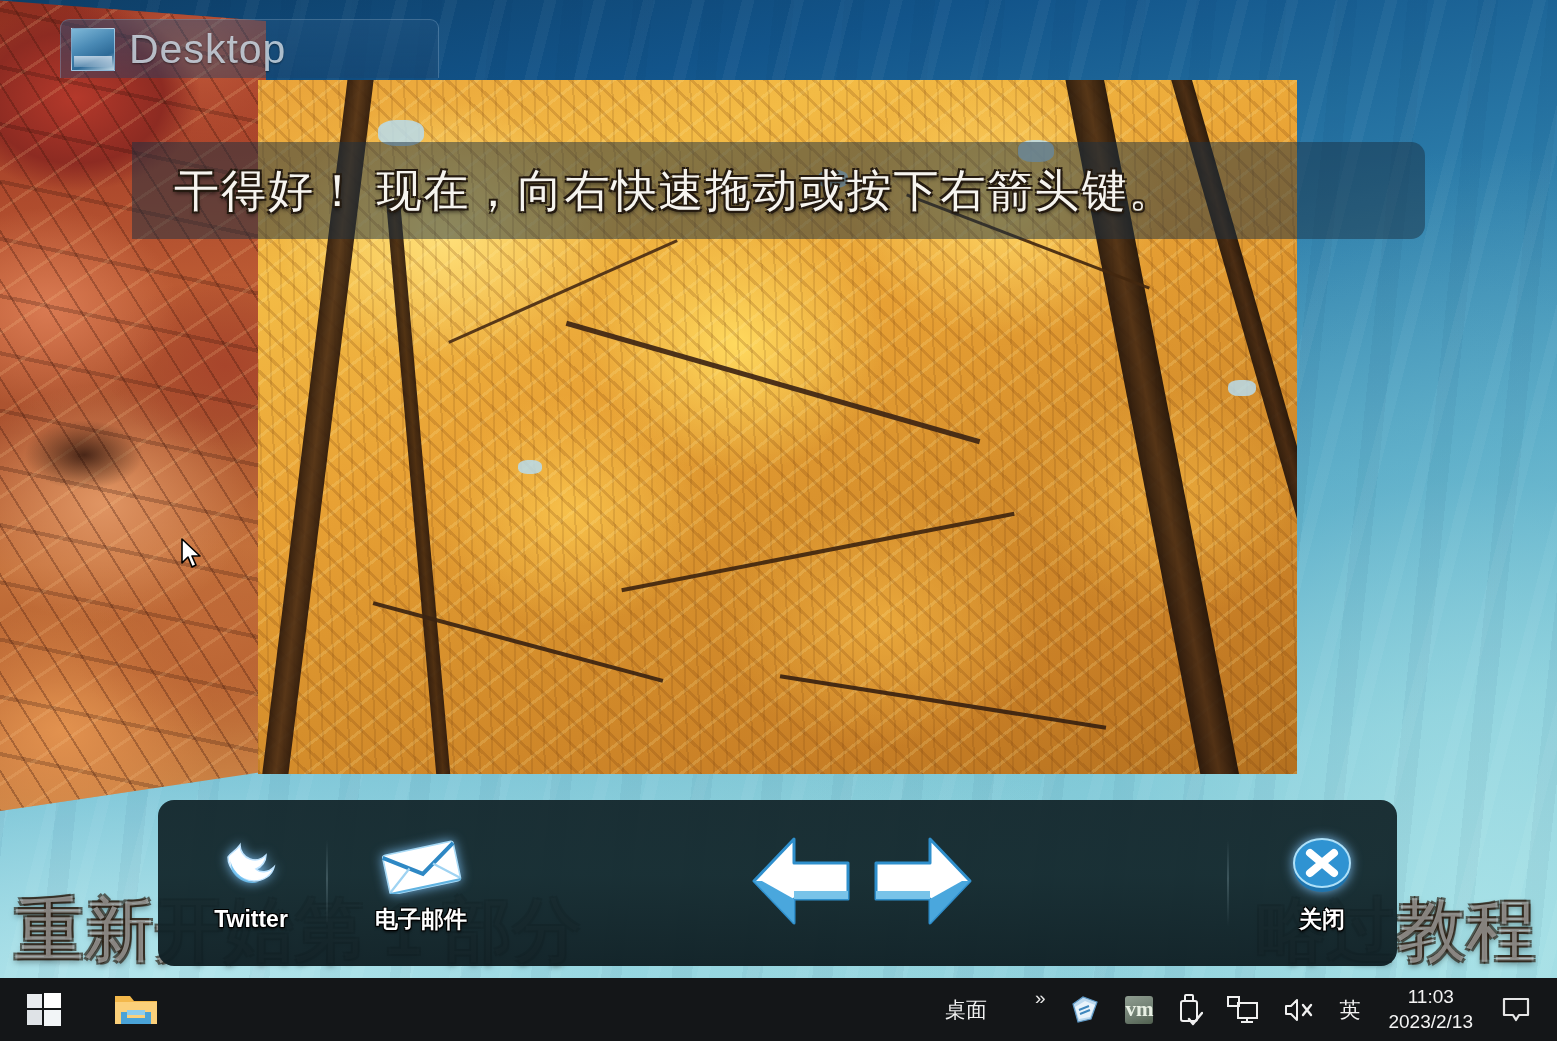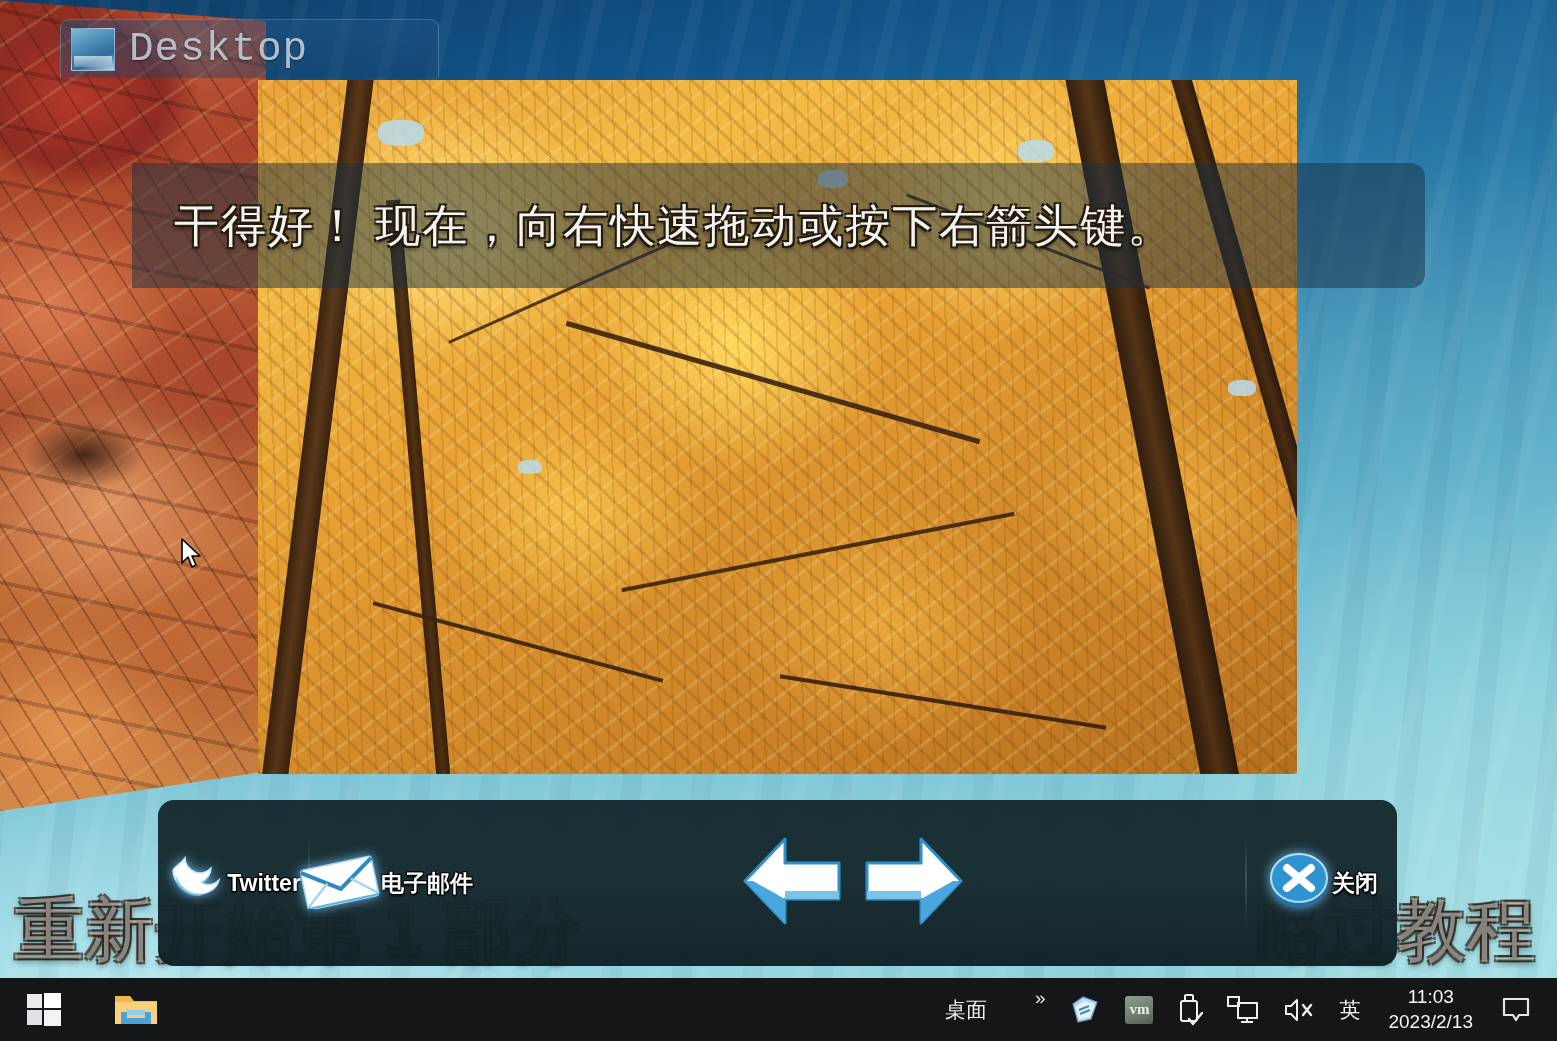"Desktop" .desk-title-text { font-family: Liberation Mono, monospace -> Liberation Sans, sans-serif }
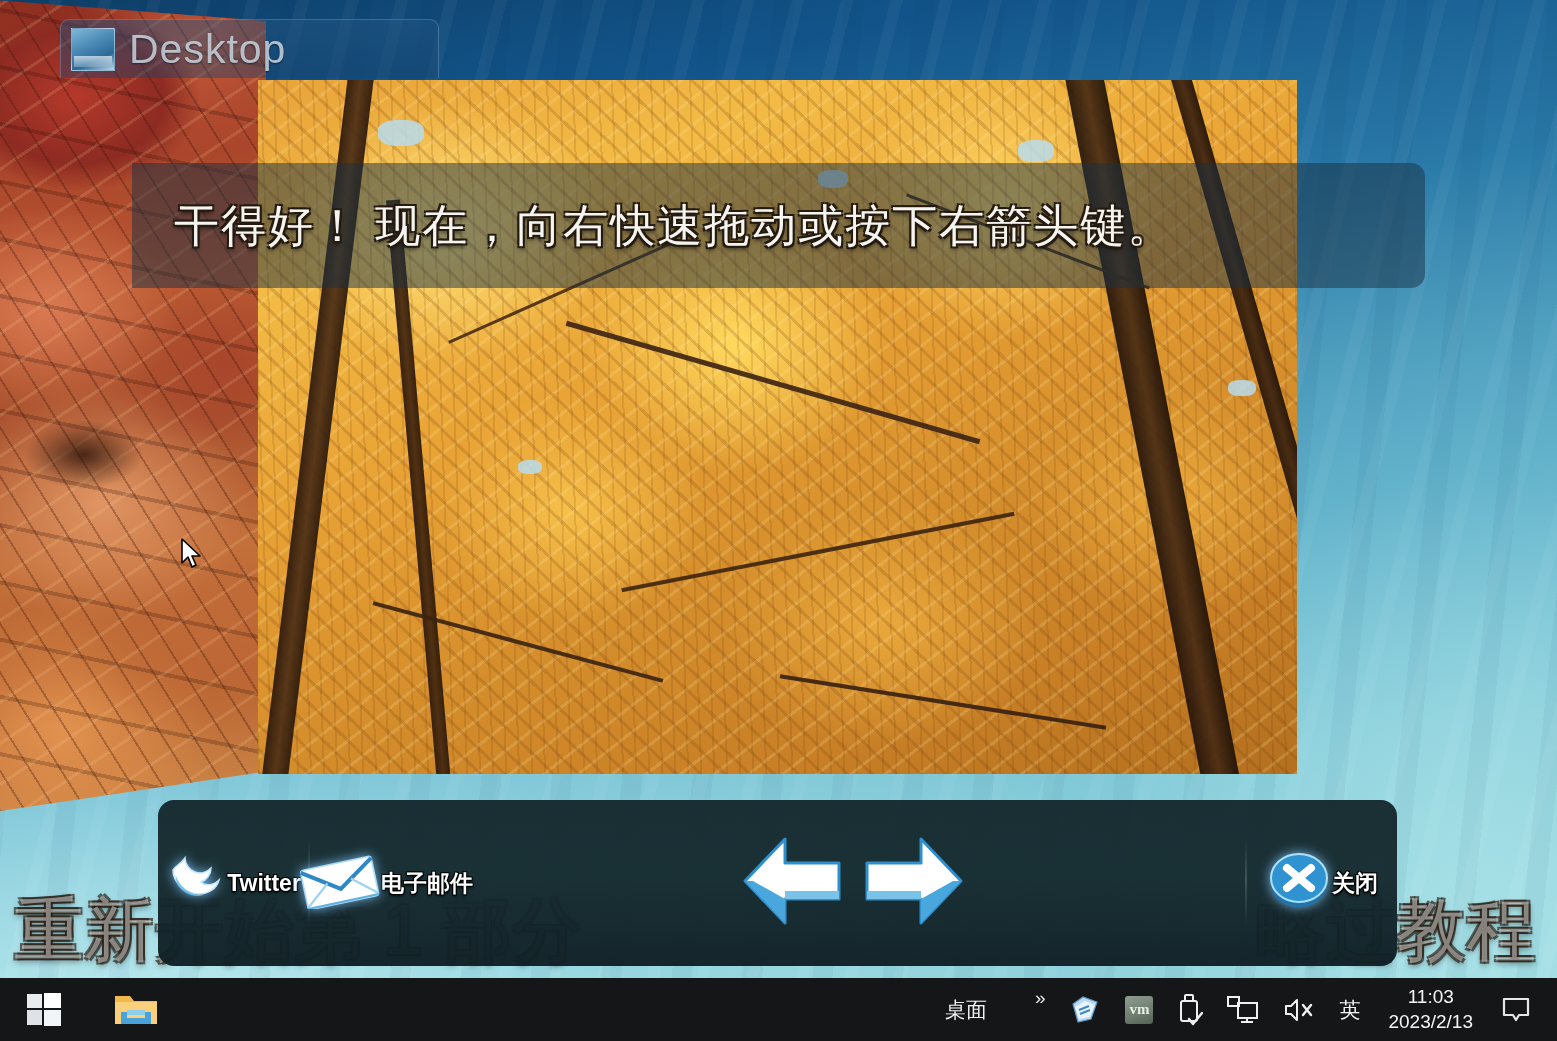"干得好！ 现在，向右快速拖动或按下右箭头键。" .instr-banner { font-family: Liberation Serif, serif -> none; height: 125px -> 97px; top: 163px -> 142px }
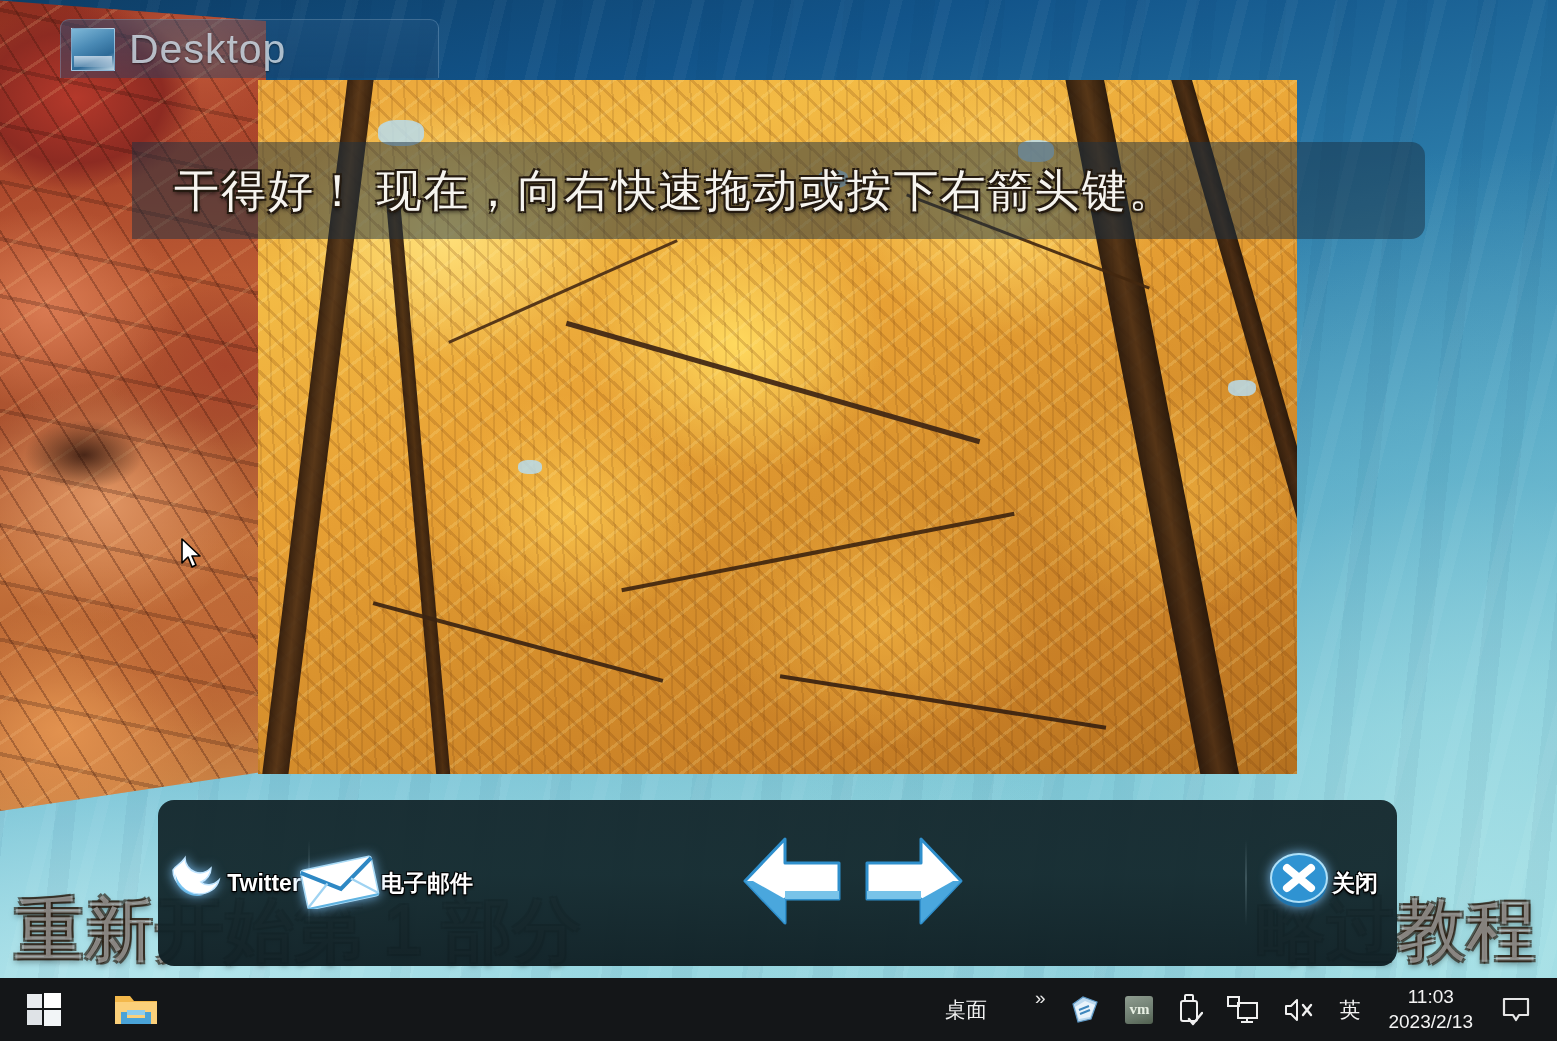"Twitter" .tb-btn { flex-direction: none -> column; margin-left: none -> 18px }
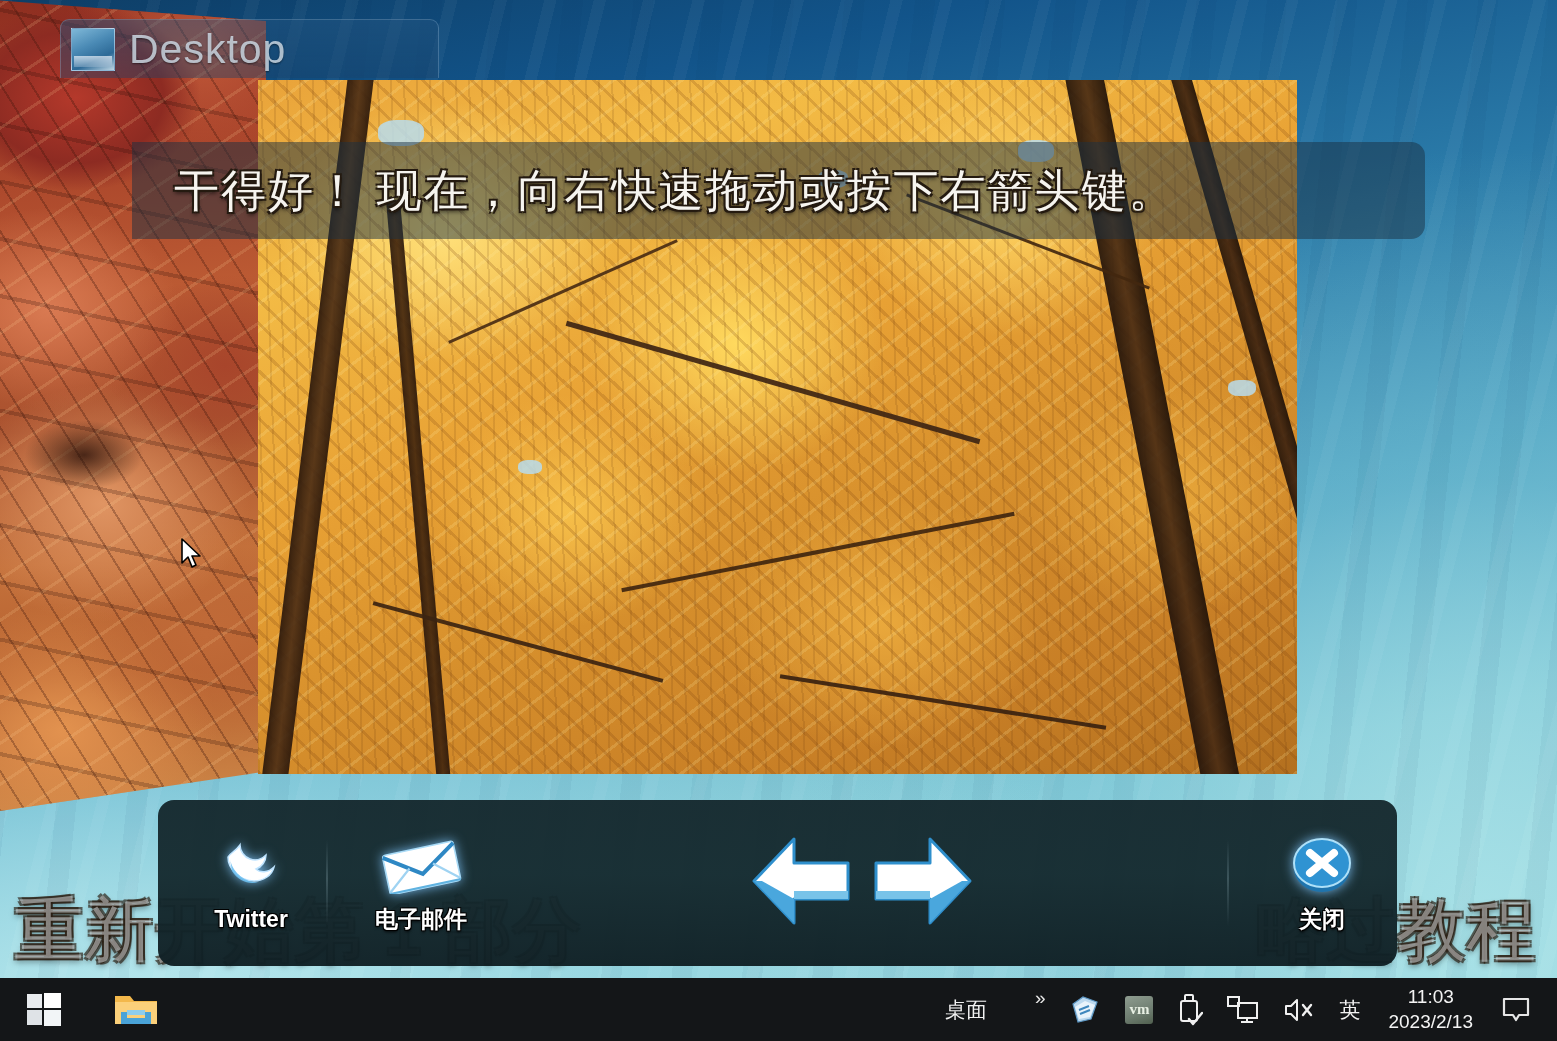"vm" .vm-icon { font-size: 15px -> 21px }
